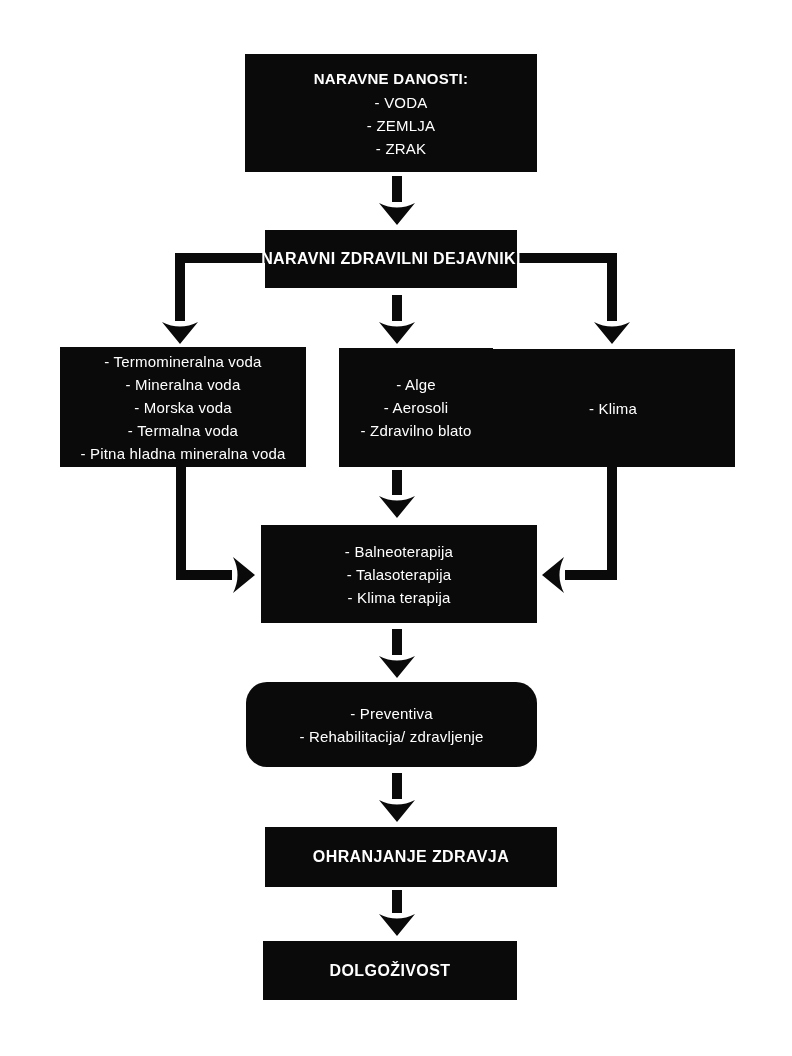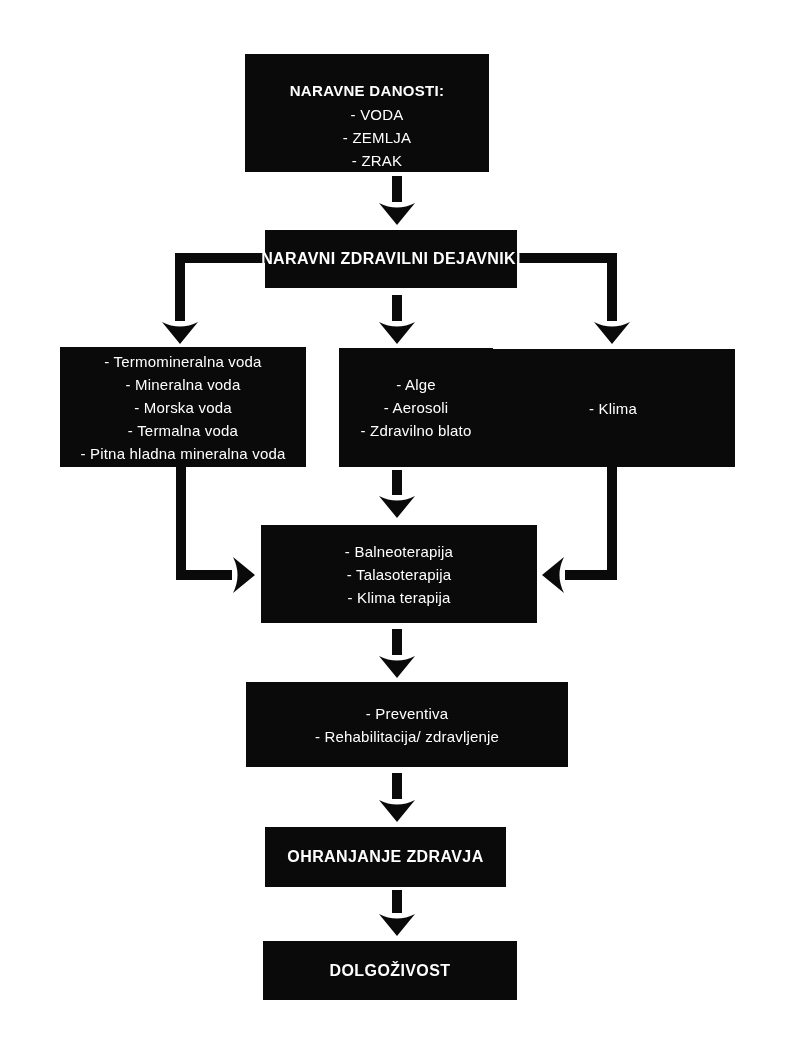"NARAVNE DANOSTI:" #node-a { justify-content: flex-end -> none; width: 244px -> 292px }
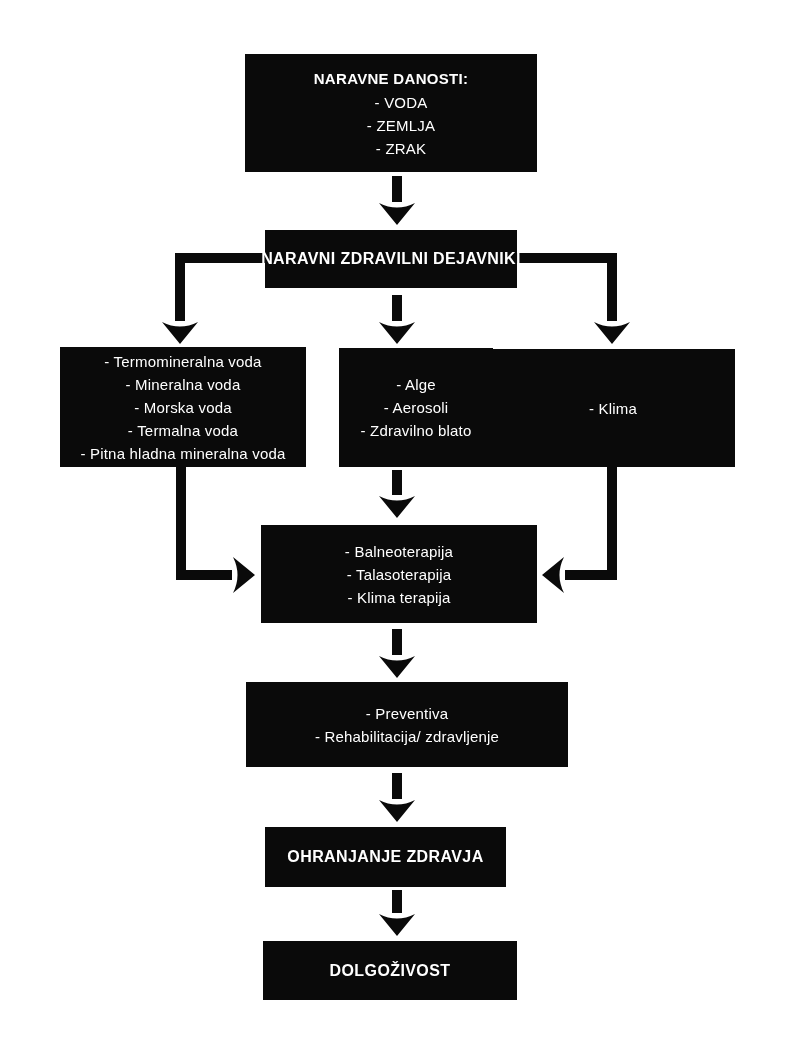"- Preventiva" #node-g { border-radius: none -> 21px; width: 322px -> 291px }
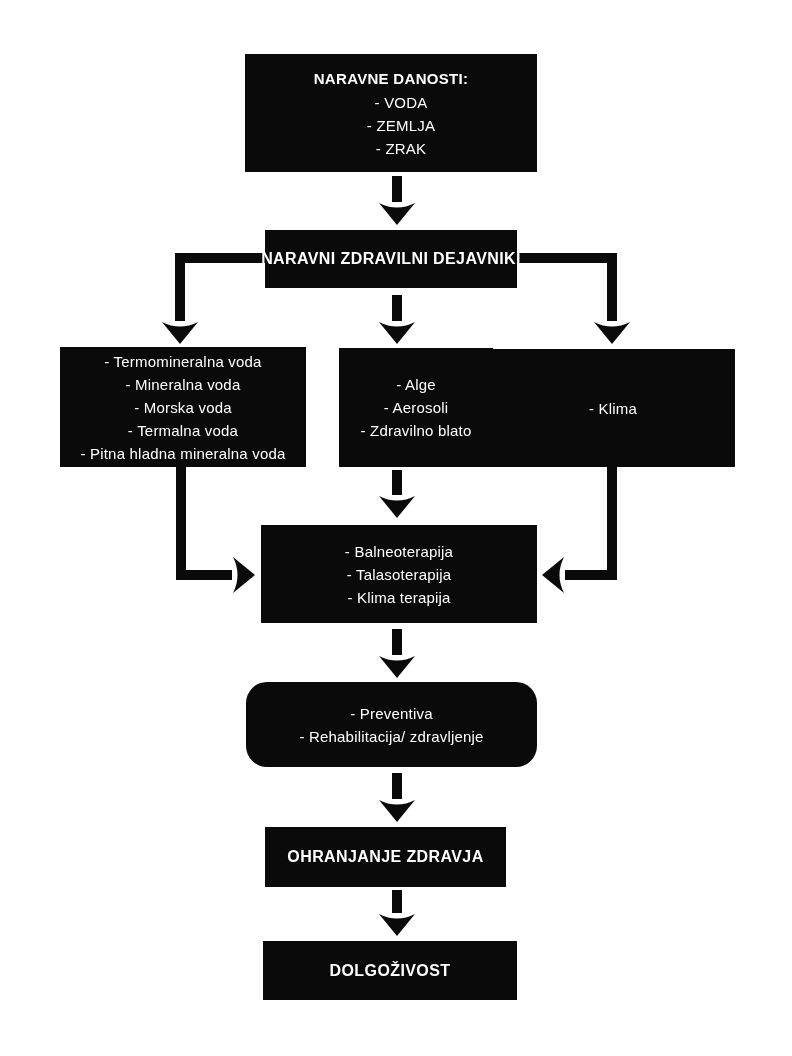"OHRANJANJE ZDRAVJA" #node-h { width: 241px -> 292px }
